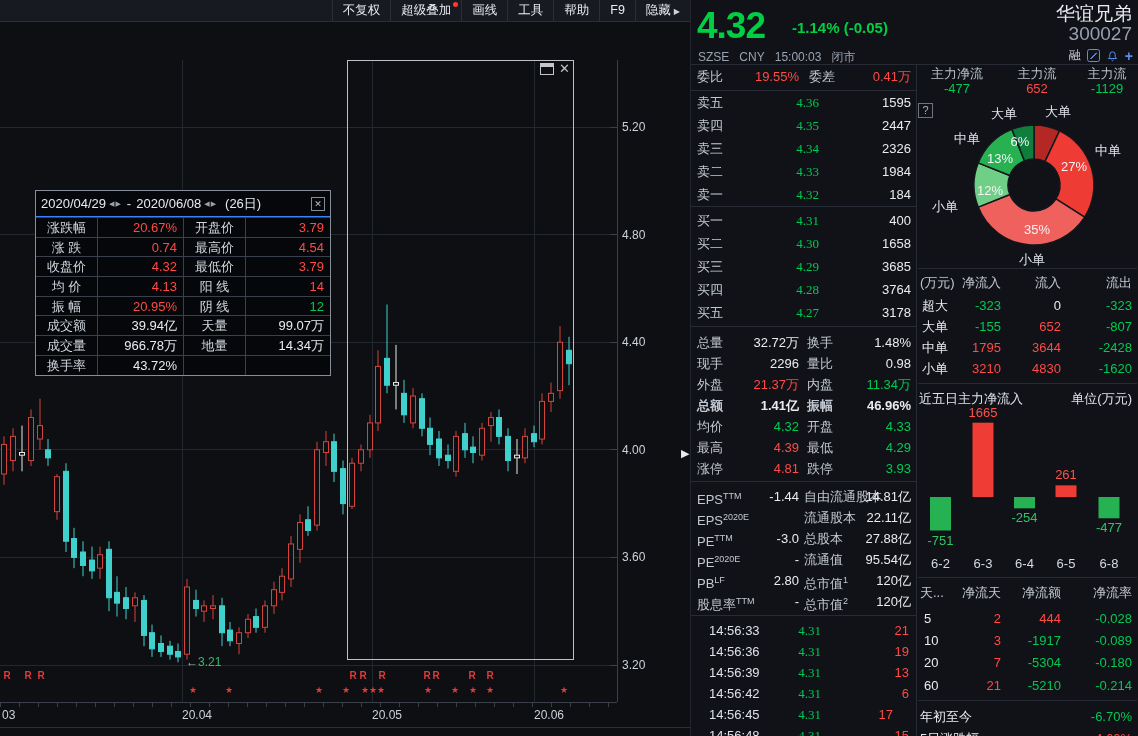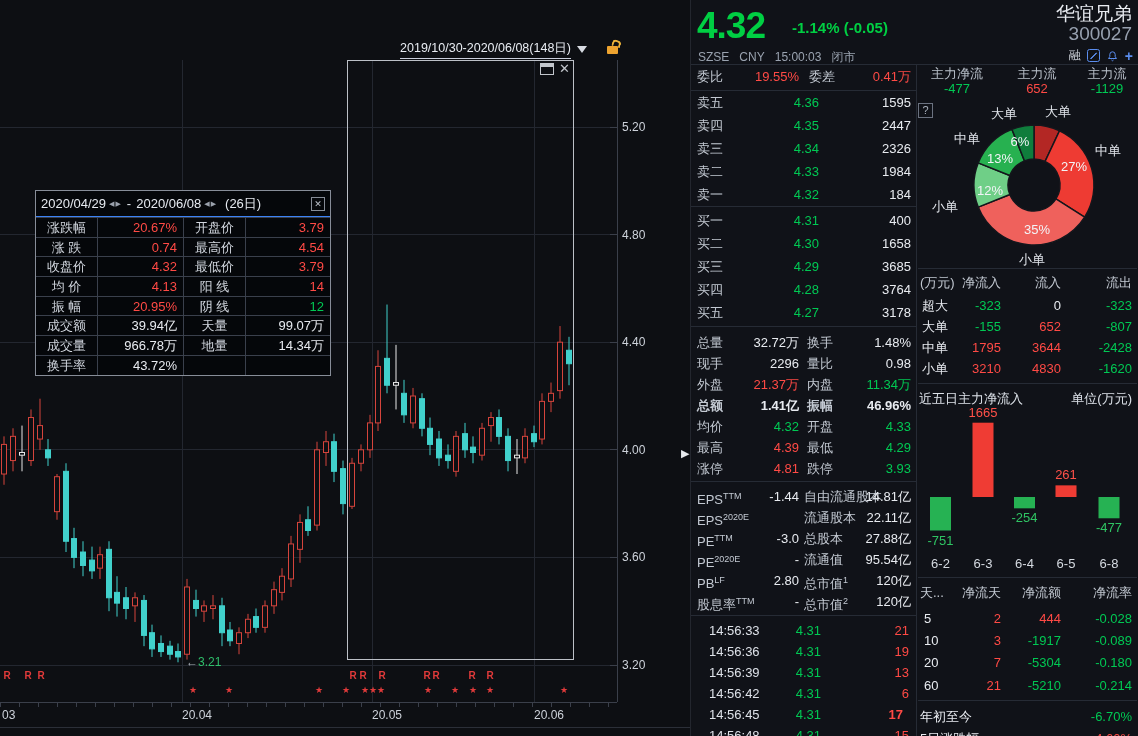"不复权" div.toolbar { html: none -> <div> <div><span>不复权</span></div> <div><span>超级叠加</span><div></div></div> <div><span>画线</span></div> <div><span>工具</span></div> <div><span>帮助</span></div> <div><span>F9</span></div> <div><span>隐藏</span><span>▶</span></div> </div> }
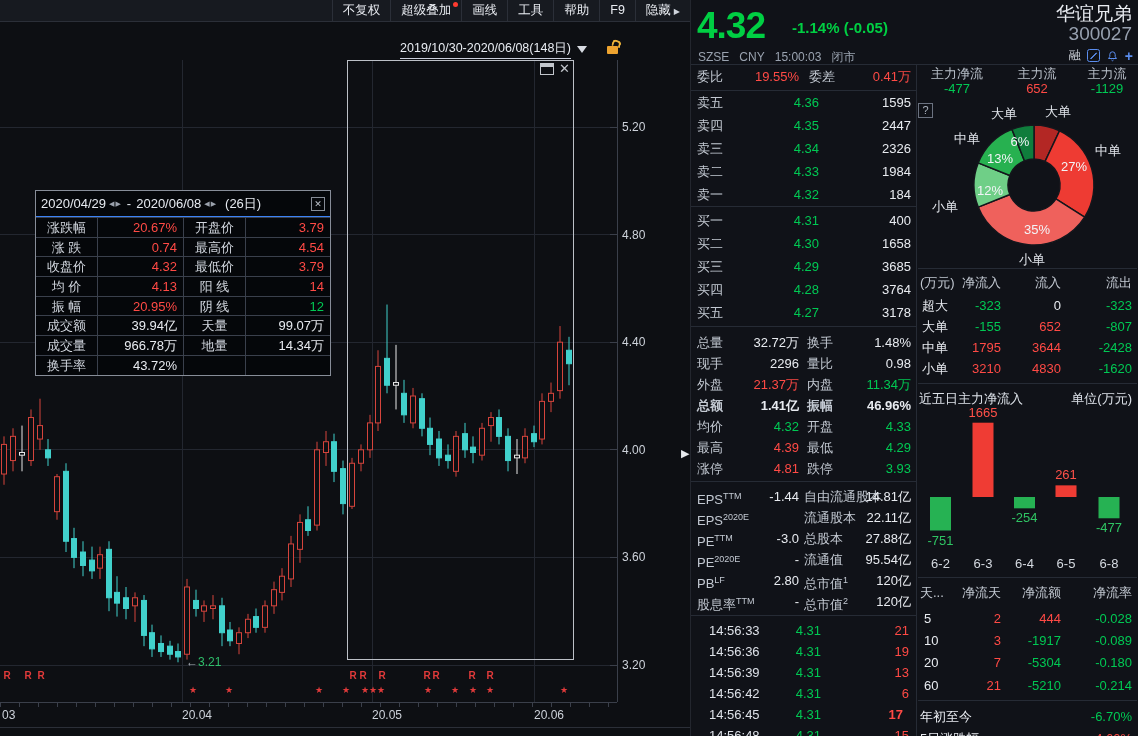"2019/10/30-2020/06/08(148日)" div.date-row { html: <div> <span>2019/10/30-2020/06/08(148日)</span> <span></span> <span></span> </div> -> none }
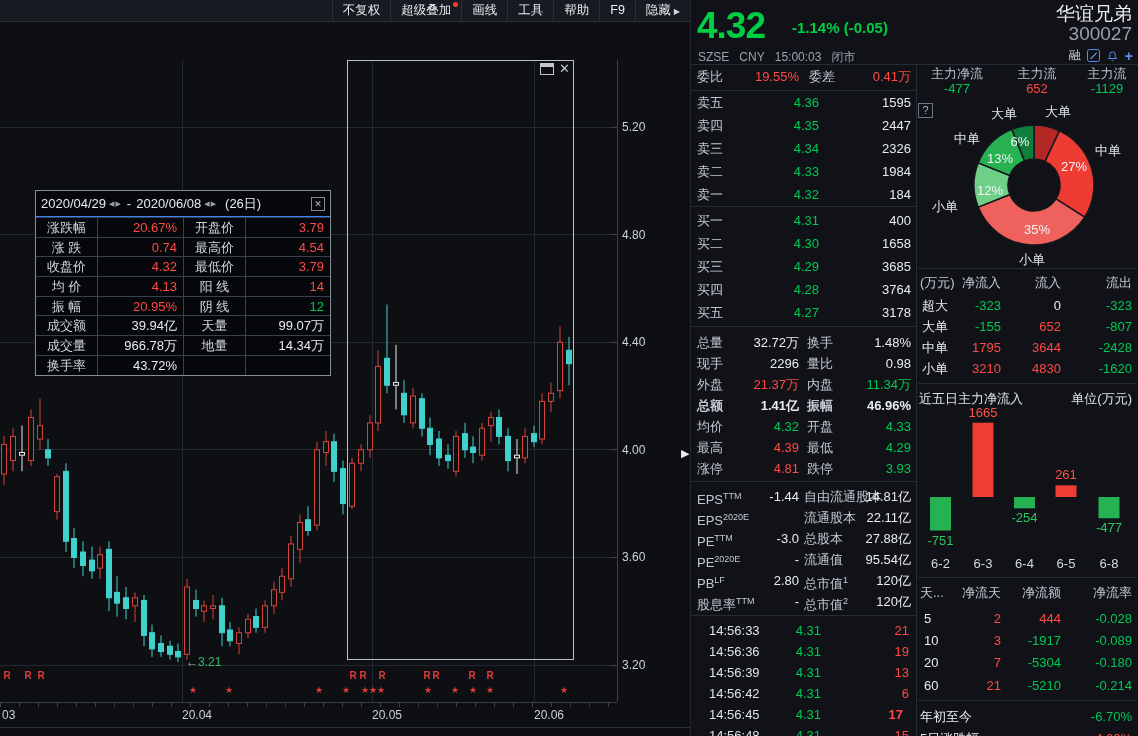"4.36" .row13 .p-v1 { font-family: none -> Liberation Serif, serif }
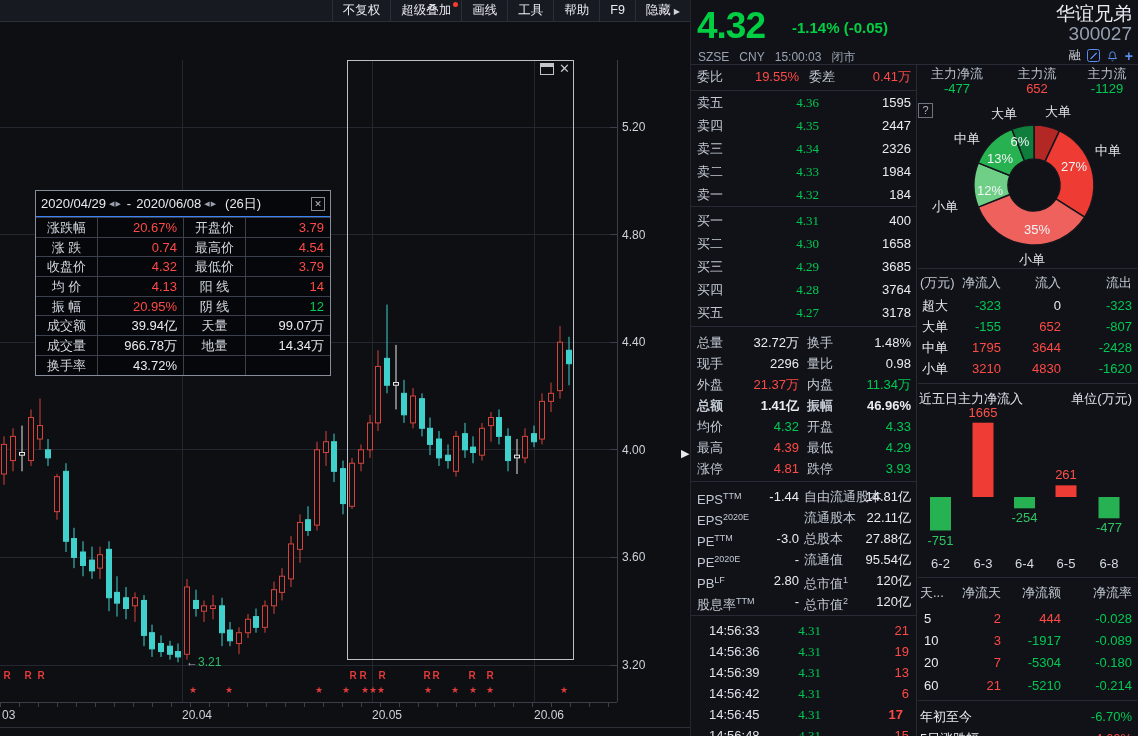"17" span.c-r { font-weight: bold -> none; right: 13px -> 23px }
